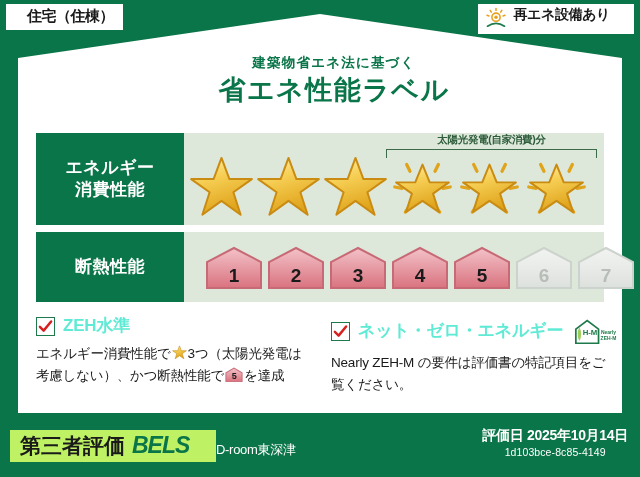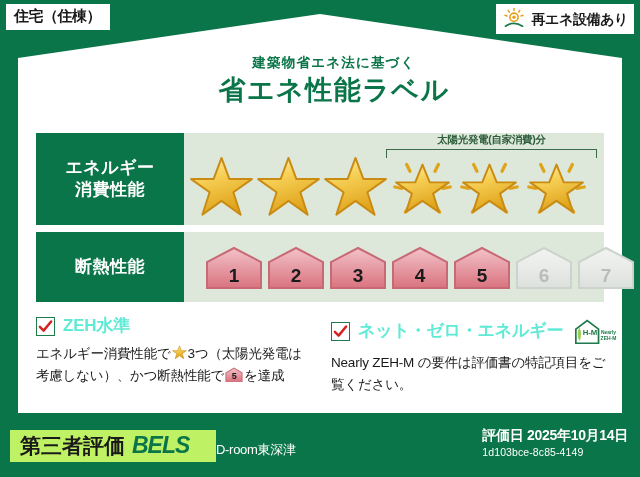"住宅（住棟）" .tag-dwelling { padding: 4px 9px 5px 8px -> 4px 9px 5px 21px }
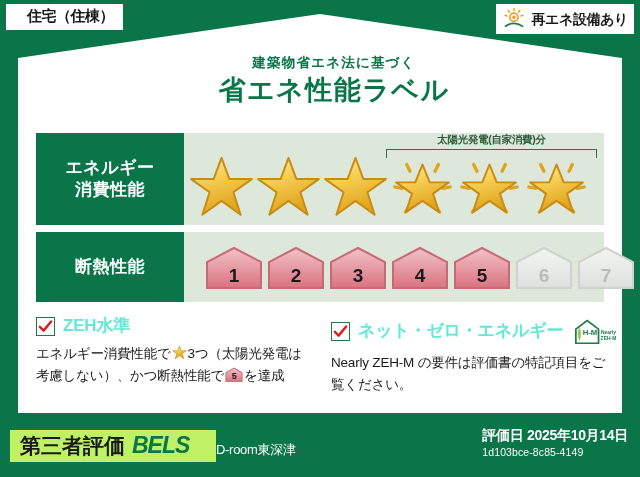"再エネ設備あり" .tag-renew { align-items: center -> none; padding: 3px 6px 3px 6px -> 3px 24px 3px 6px }
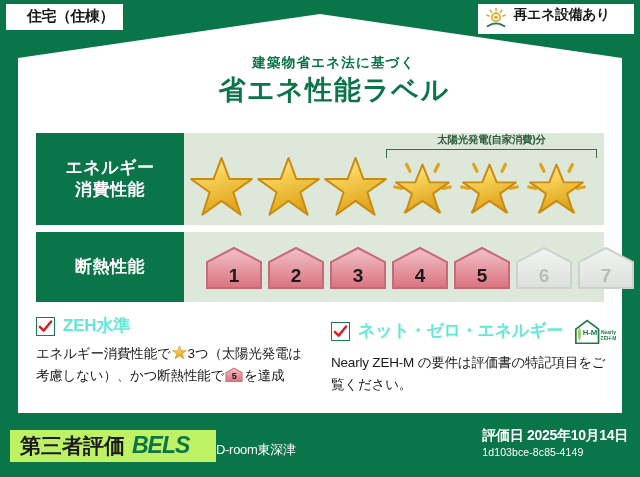"評価日 2025年10月14日" .eval-block { text-align: left -> center }
